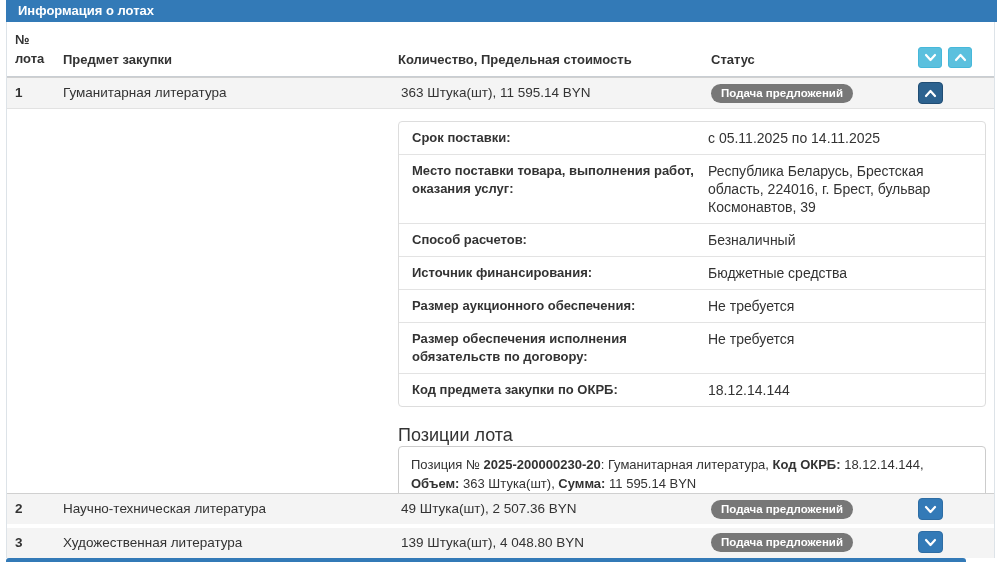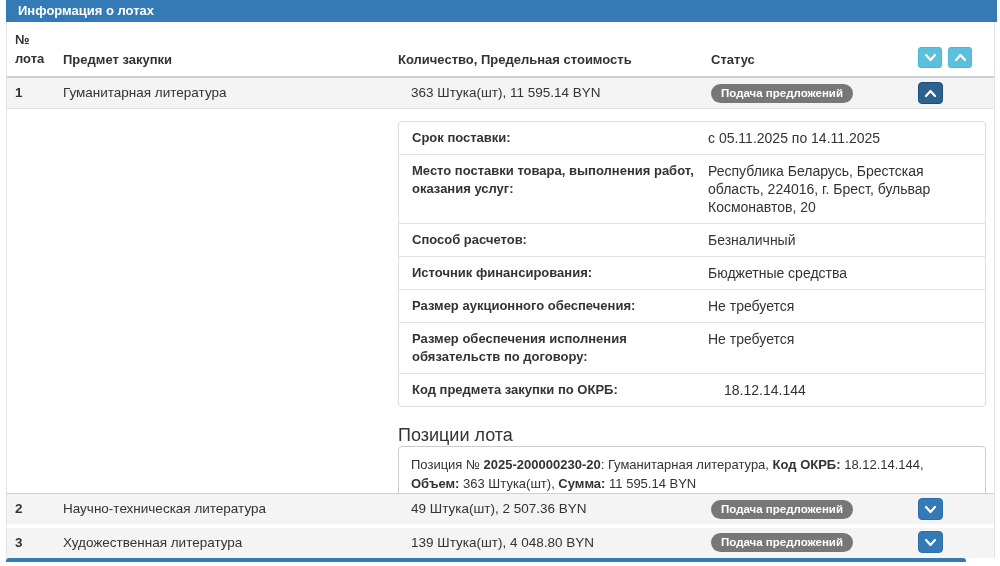"363 Штука(шт), 11 595.14 BYN" .c-qty { left: 404px -> 394px }
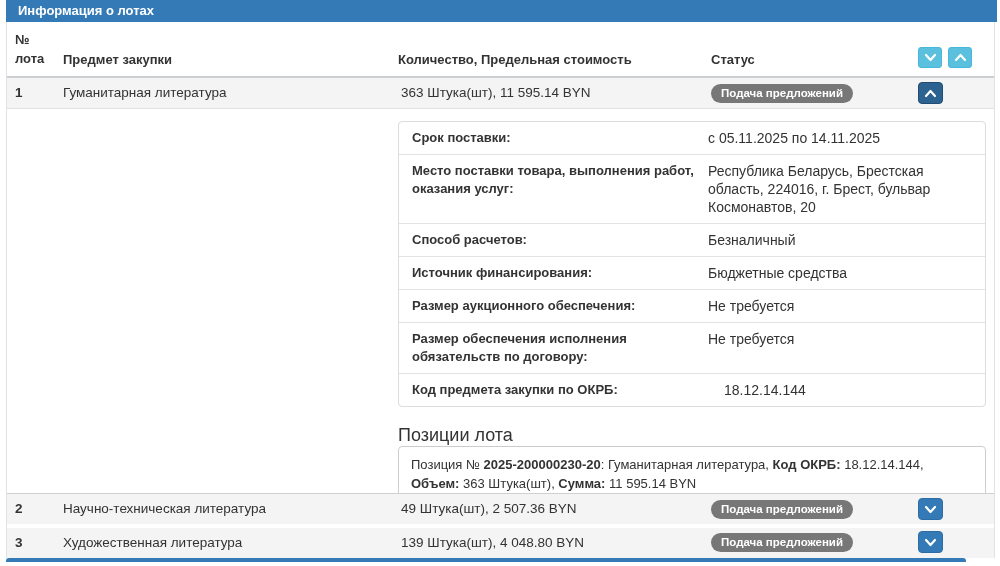"Республика Беларусь, Брестская область," div.d-value { text: 20 -> 39 }
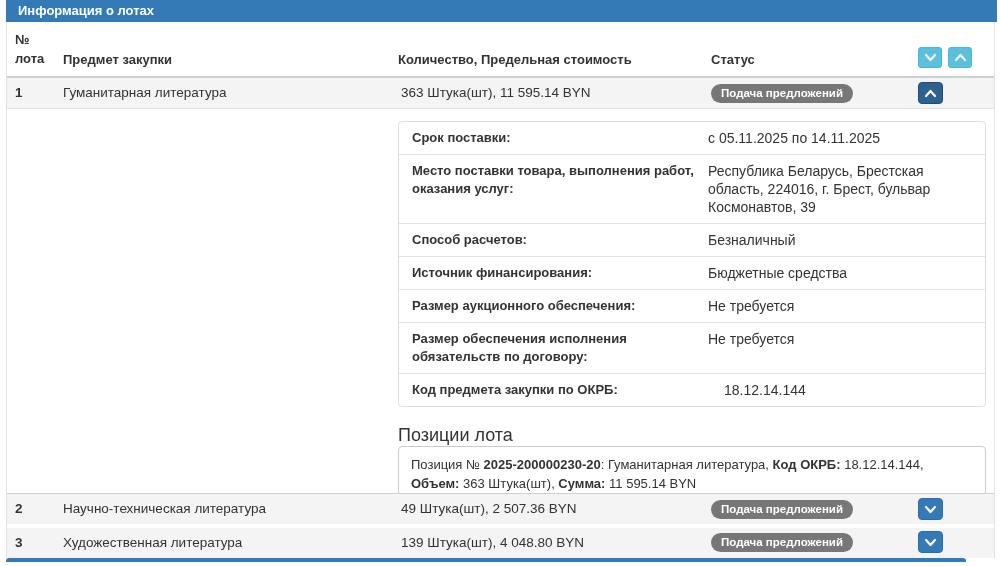"Код предмета закупки по ОКРБ:" .d-row:last-child { gap: 16px -> none }
